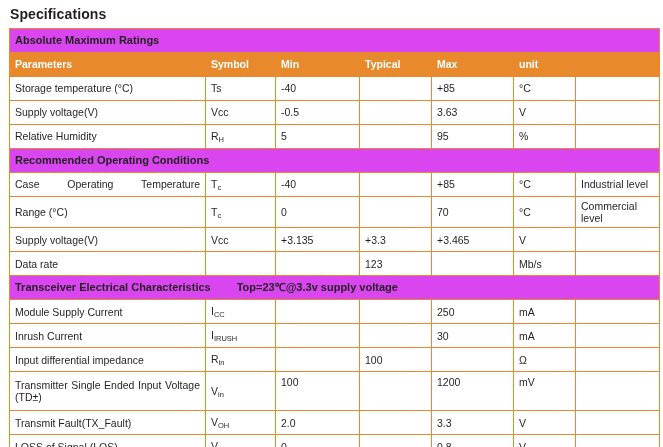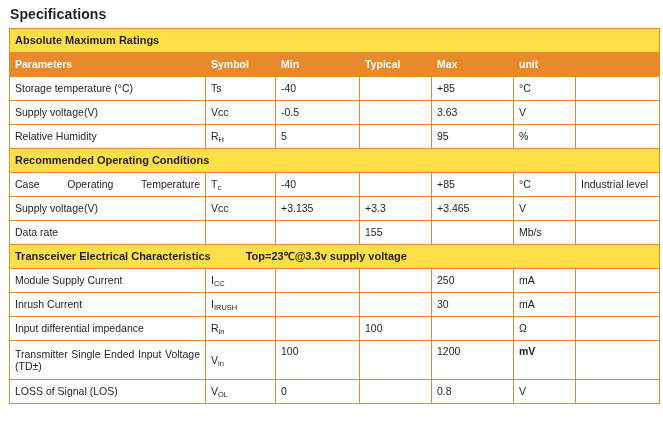"Absolute Maximum Ratings" .section-row td { background: #fde047 -> #d946ef }
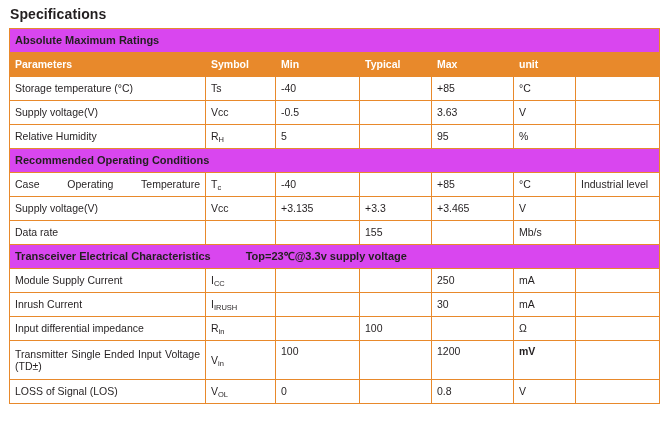"Range (°C)" tr { html: none -> <tr> <td>Range (°C)</td> <td><span>T</span><sub>c</sub></td> <td>0</td> <td></td> <td>70</td> <td>°C</td> <td>Commercial level</td> </tr> }
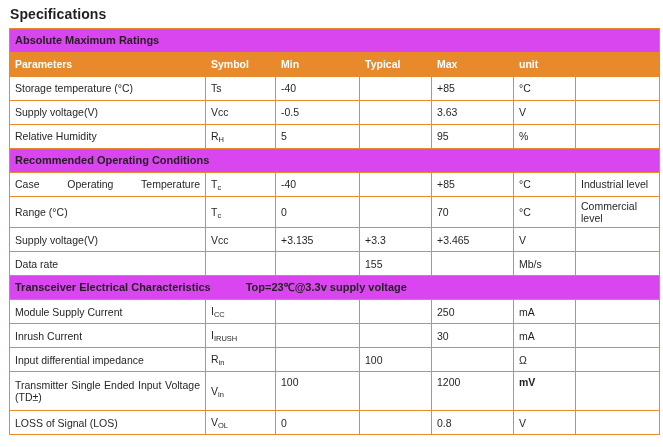"155" td.ctr { text: 155 -> 123 }
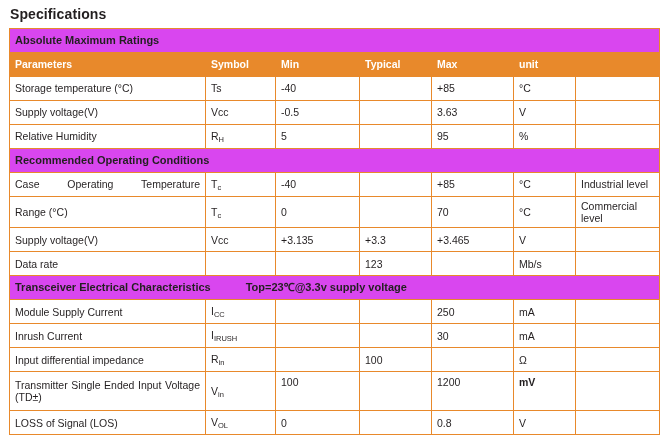"Transceiver Electrical Characteristics" .section-inline { gap: 35px -> 26px }
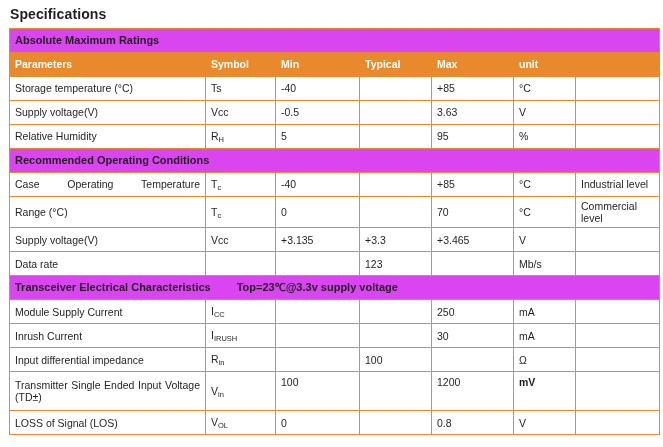"mV" td.ctr { font-weight: bold -> none }
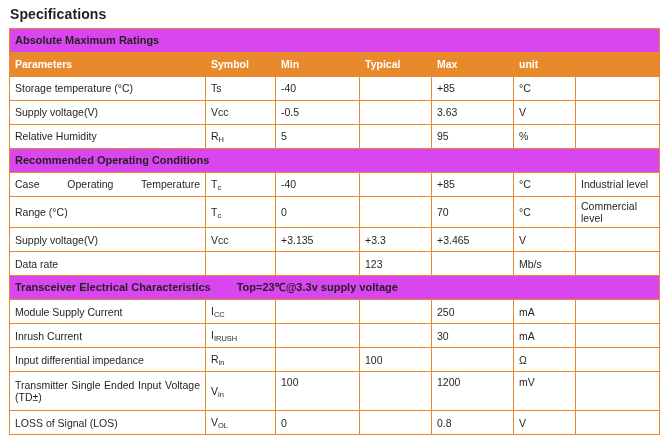"Transmit Fault(TX_Fault)" tr { html: none -> <tr> <td>Transmit Fault(TX_Fault)</td> <td><span>V</span><sub>OH</sub></td> <td>2.0</td> <td></td> <td>3.3</td> <td>V</td> <td></td> </tr> }
